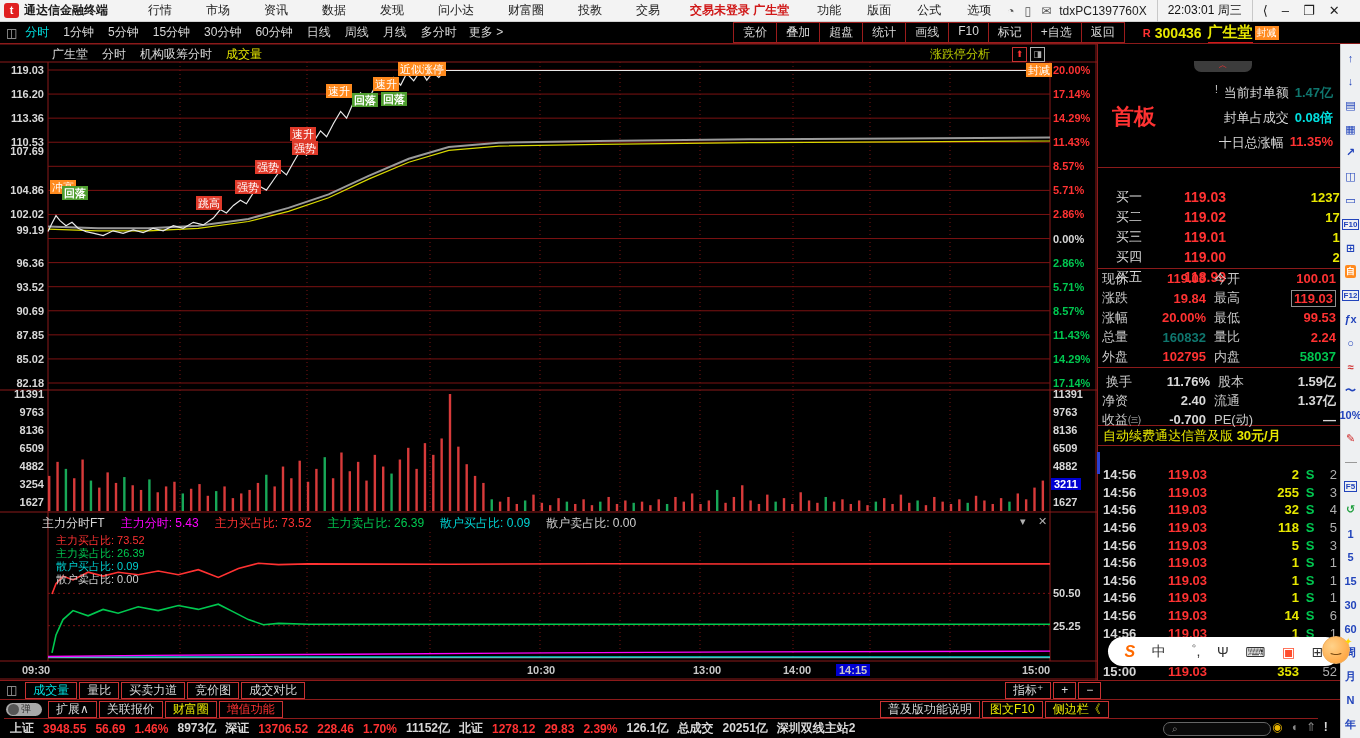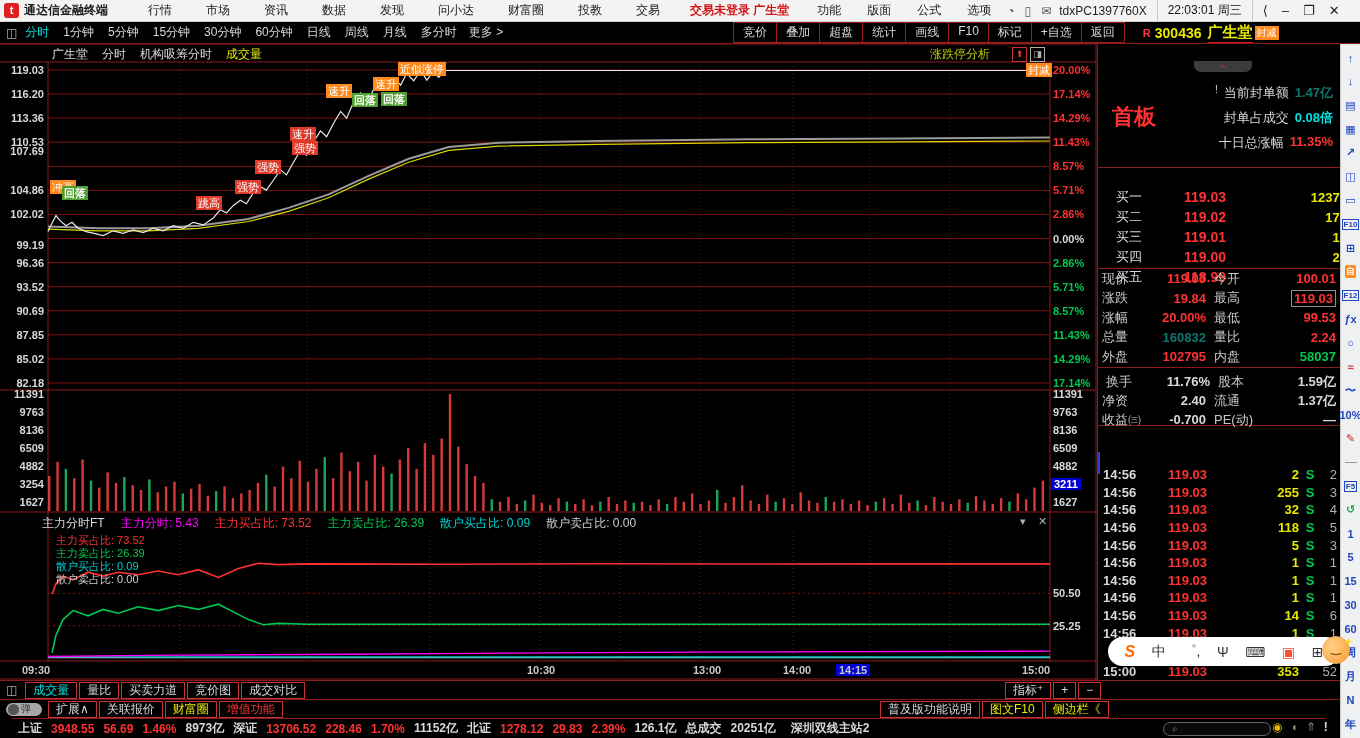"99.19" div.lab { top: 245px -> 230px }
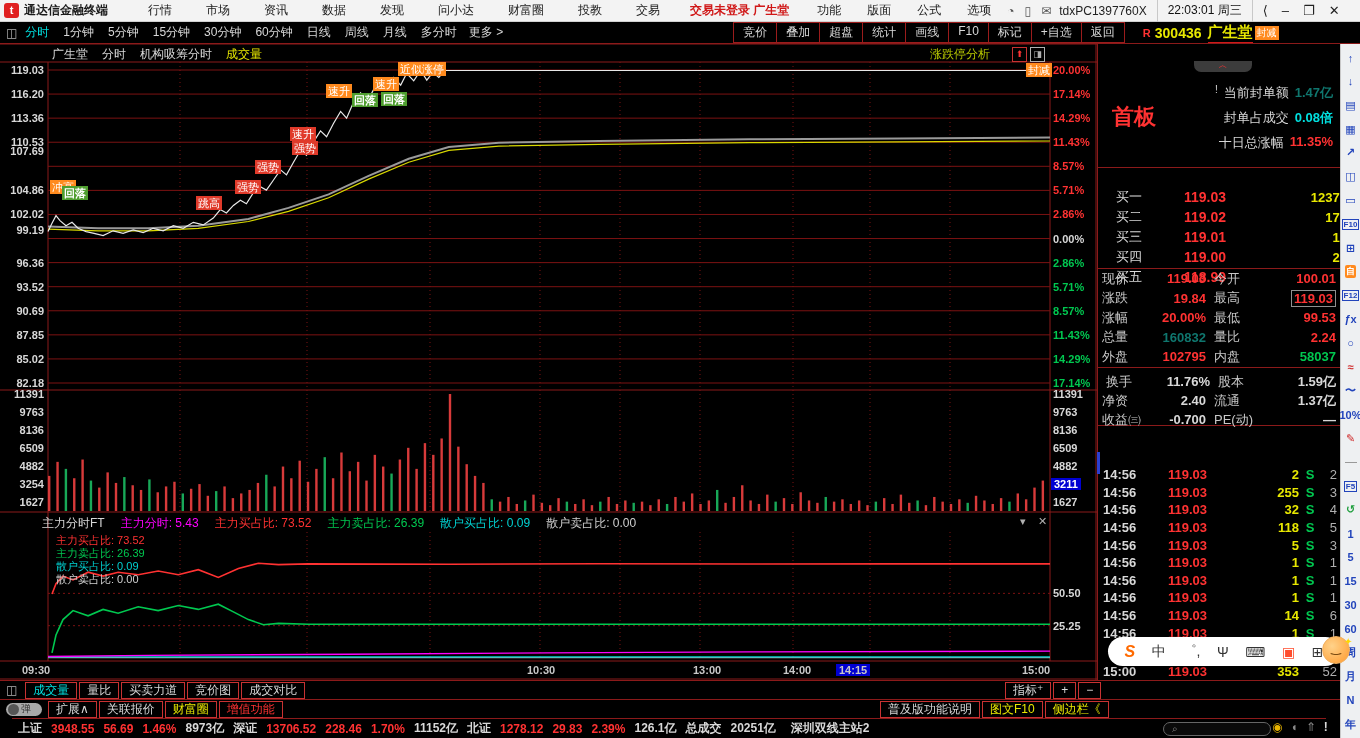"自动续费通达信普及版 30元/月" div.renew { html: none -> <div><span>自动续费通达信普及版</span>&nbsp;<b>30元/月</b></div> }
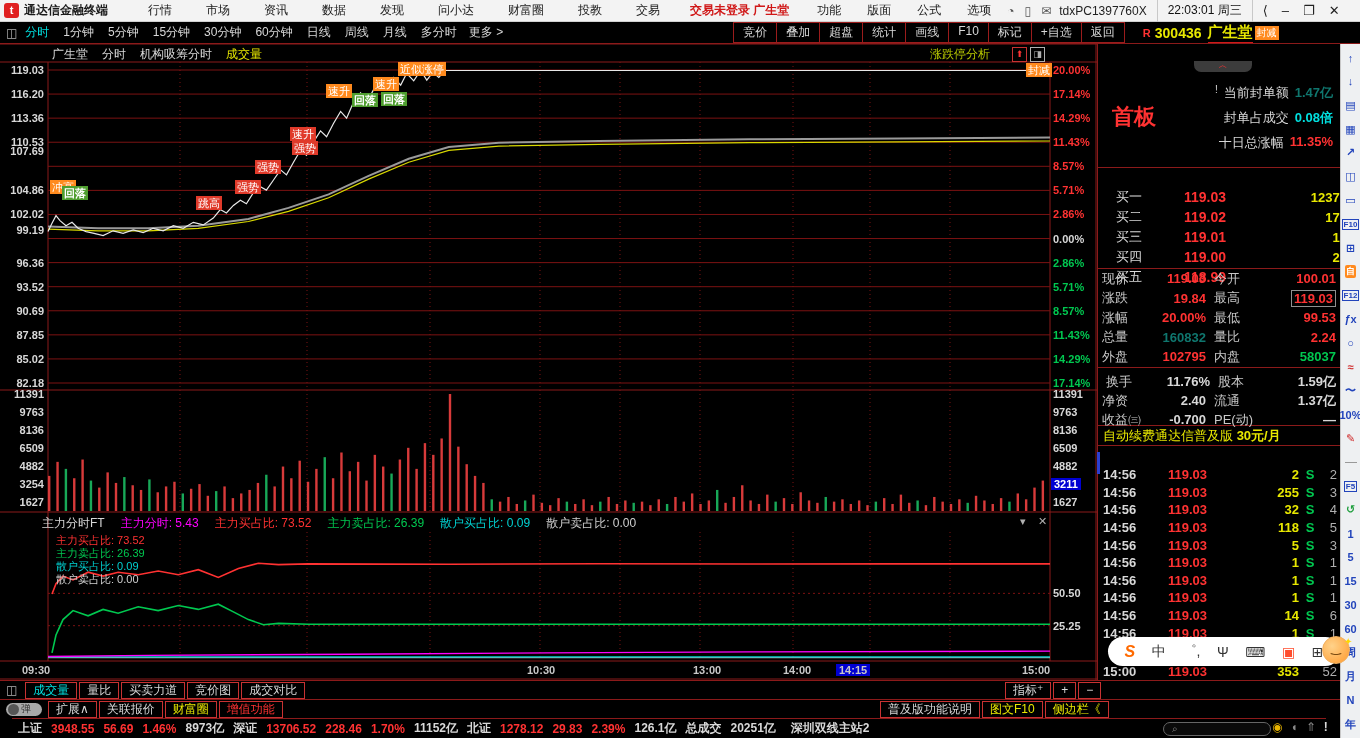"上证" .statusbar { left: 12px -> 4px }
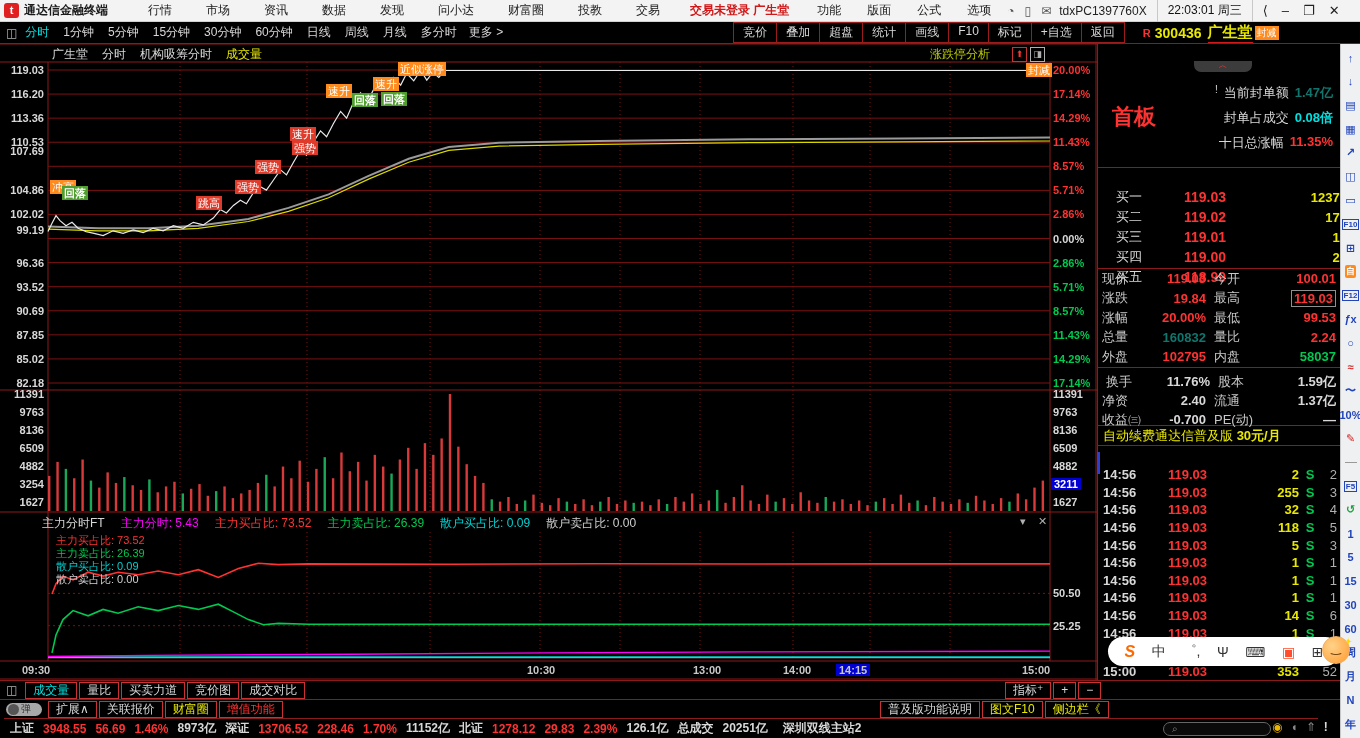"深圳双线主站2" span.sw { margin-left: 6px -> 0px }
